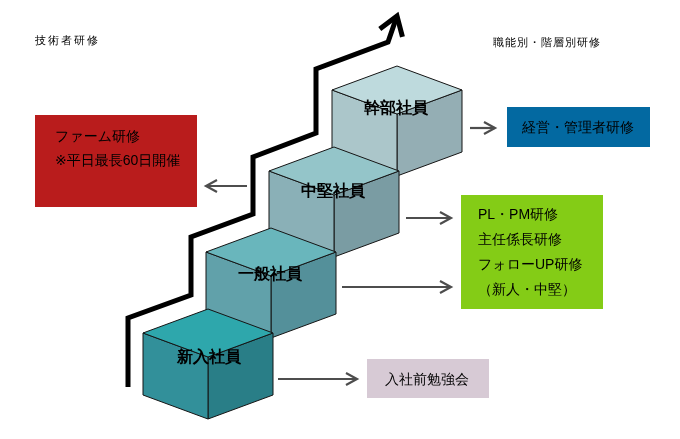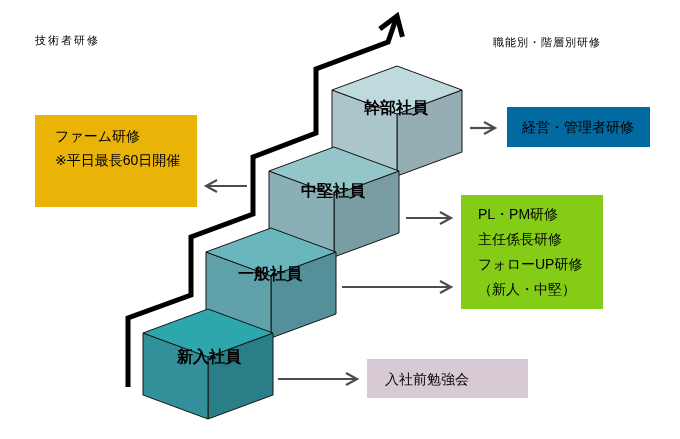"ファーム研修" div.panel { background: #eab308 -> #b91c1c }
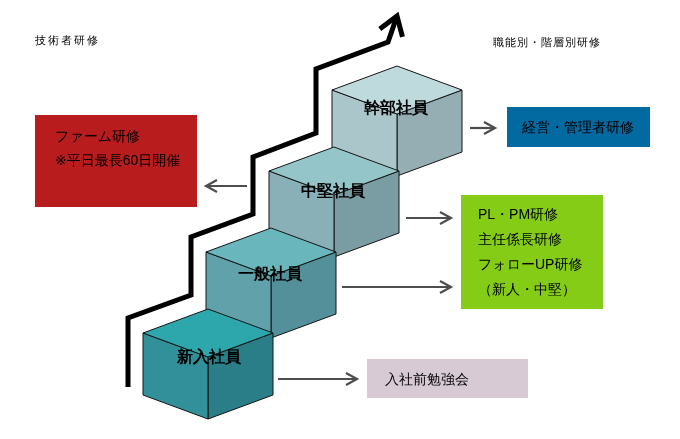"入社前勉強会" #panel-pre-entry { width: 161px -> 122px }
